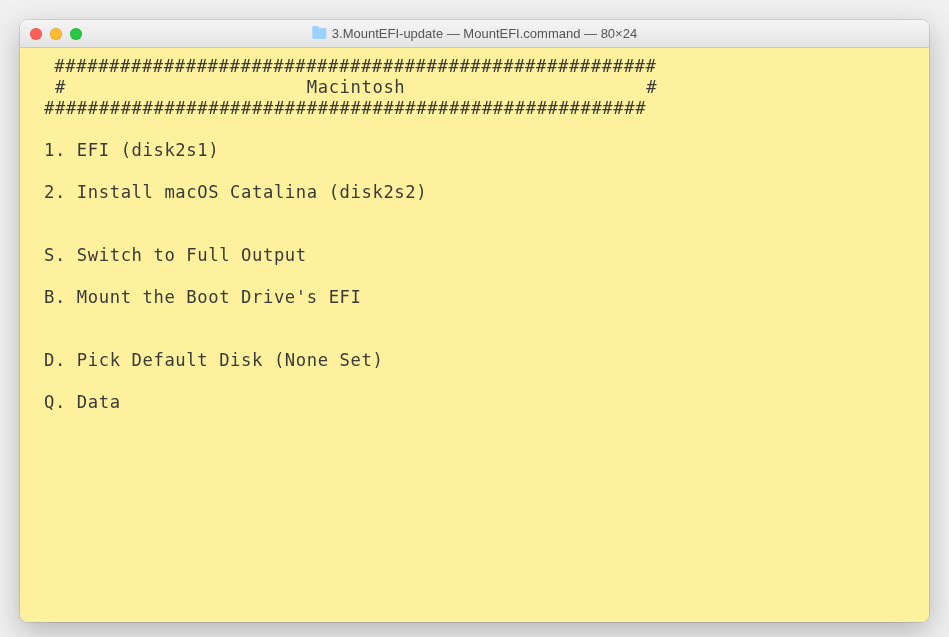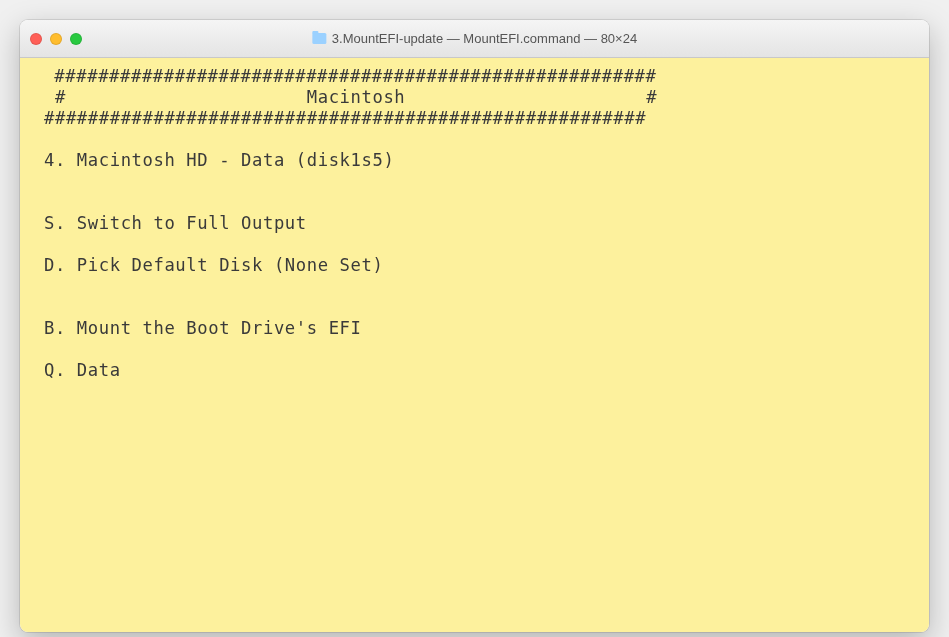"3.MountEFI-update — MountEFI.command —" .titlebar { height: 38px -> 28px }
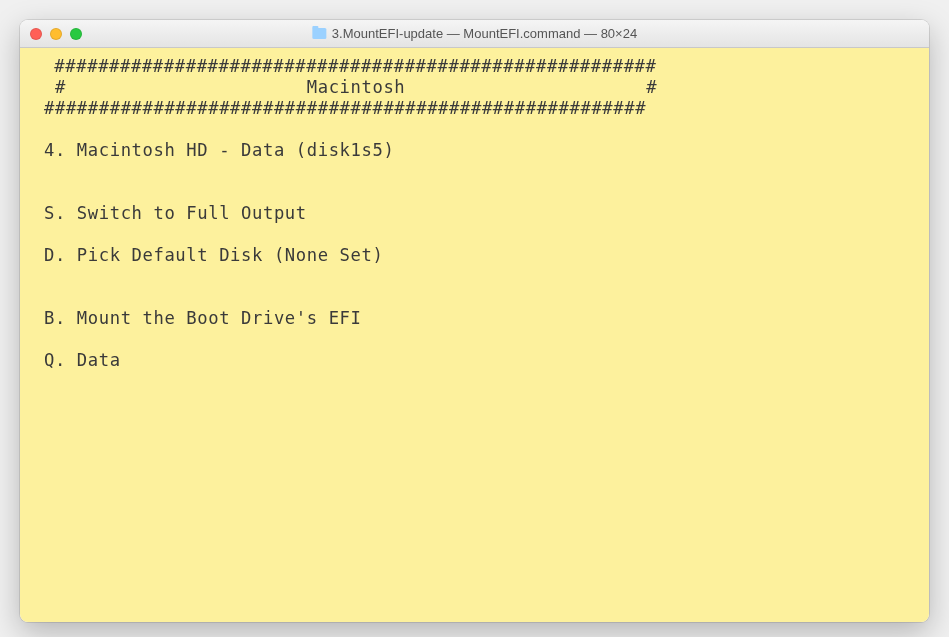"1. EFI (disk2s1)" div { html: none -> <div>1. EFI (disk2s1)</div> }
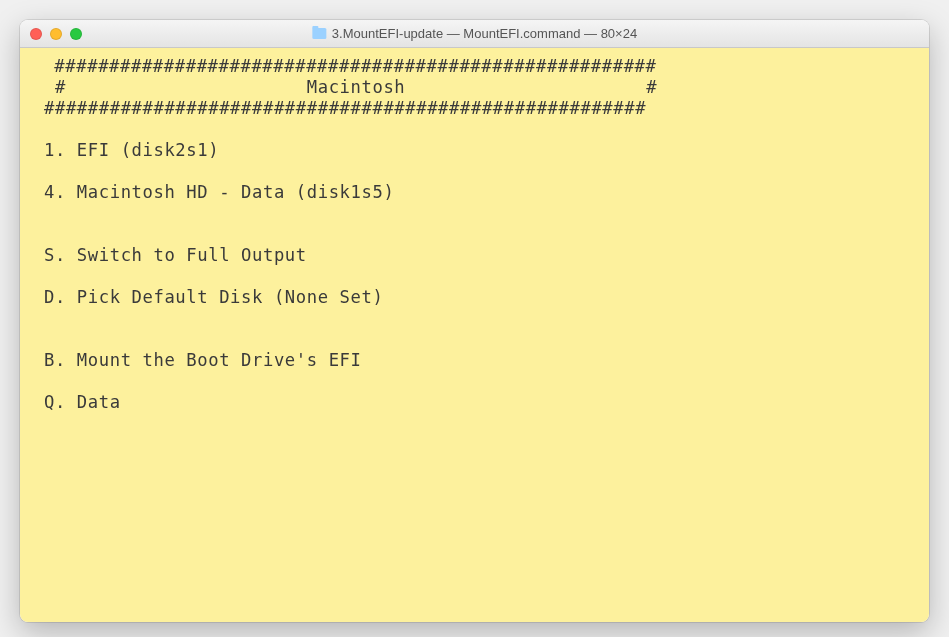"2. Install macOS Catalina (disk2s2)" div { html: none -> <div>2. Install macOS Catalina (disk2s2)</div> }
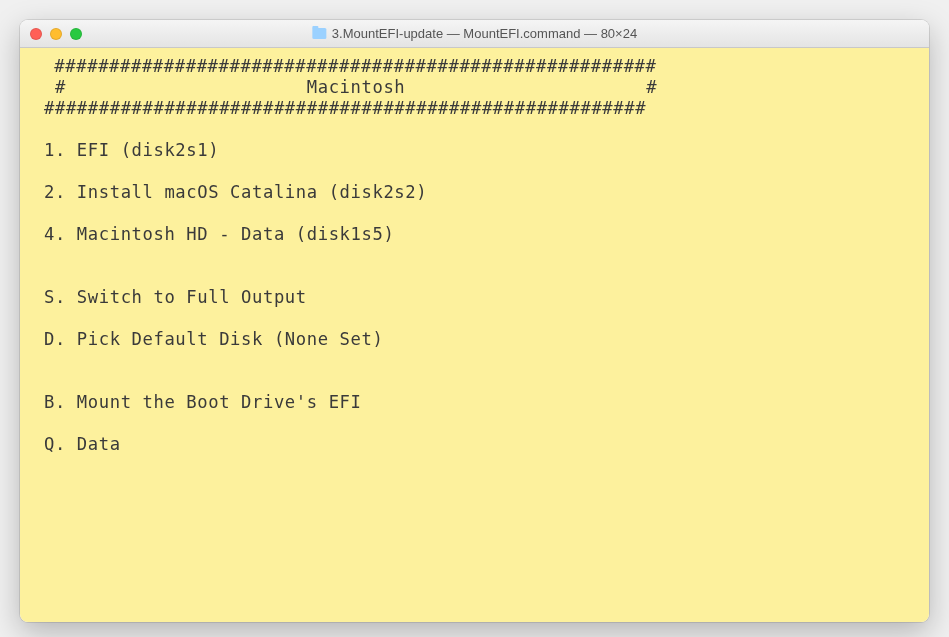"4. Macintosh HD - Data" div { html: <div>4. Macintosh HD - Data (disk1s5)</div> -> none }
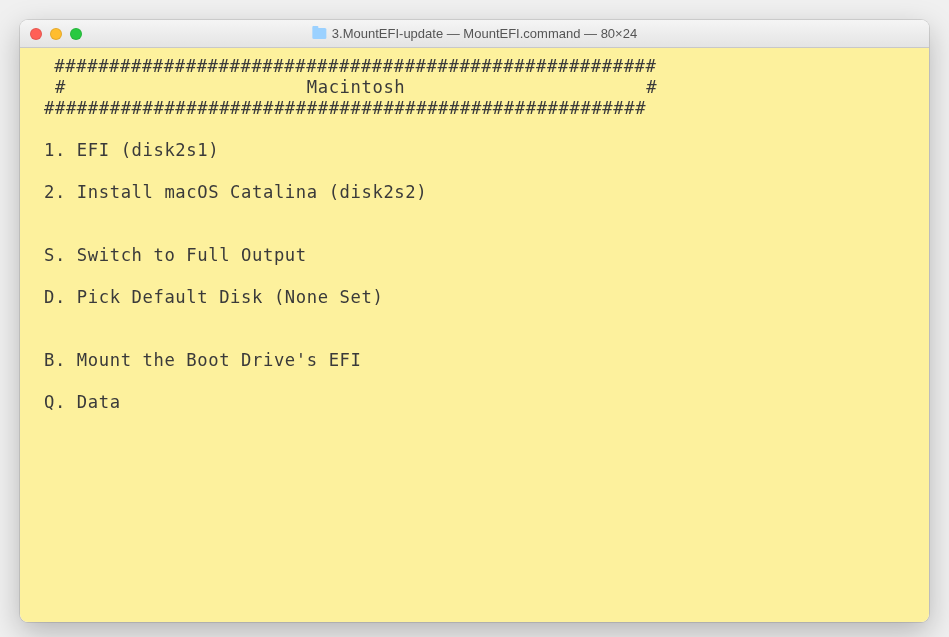"D. Pick Default Disk (None" div { order: before "B. Mount the Boot Drive's" -> after "B. Mount the Boot Drive's" }
